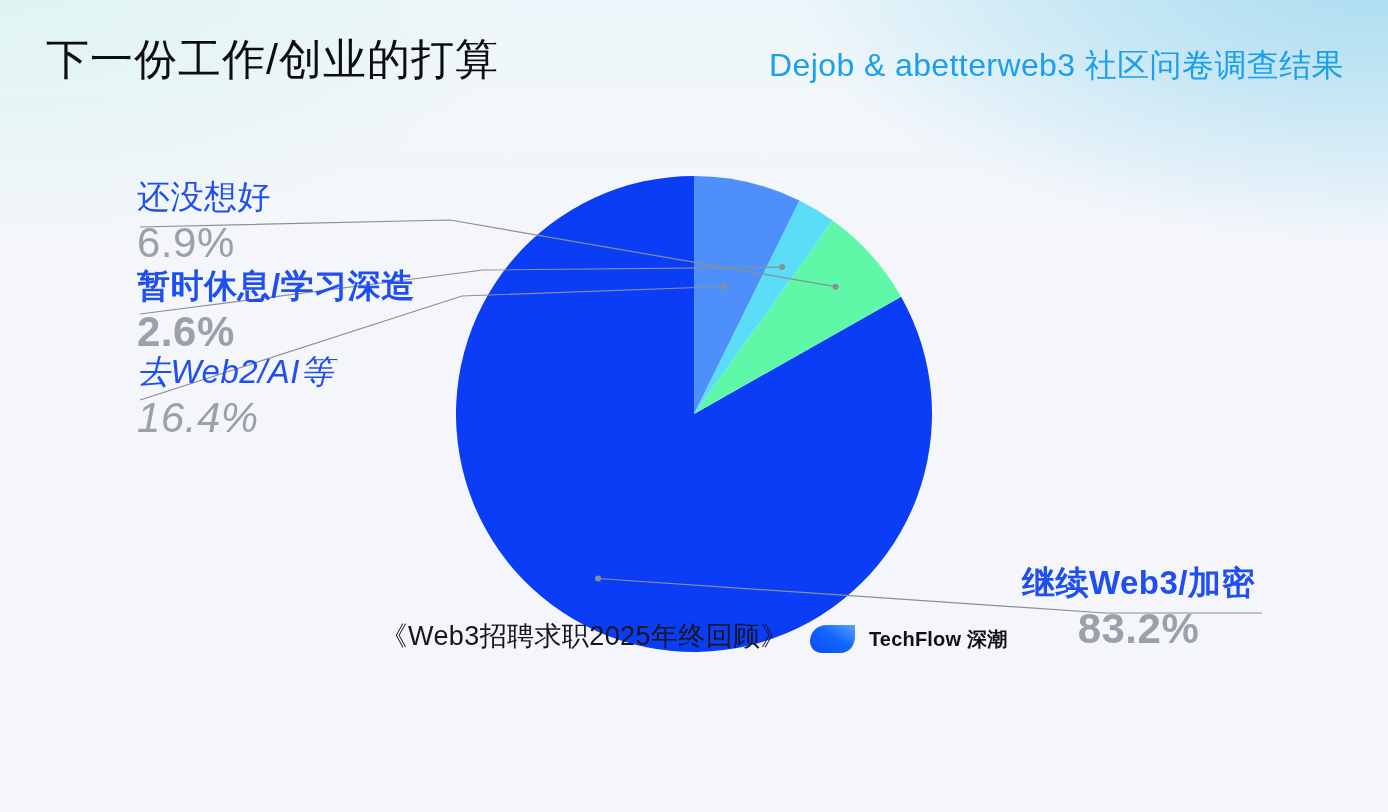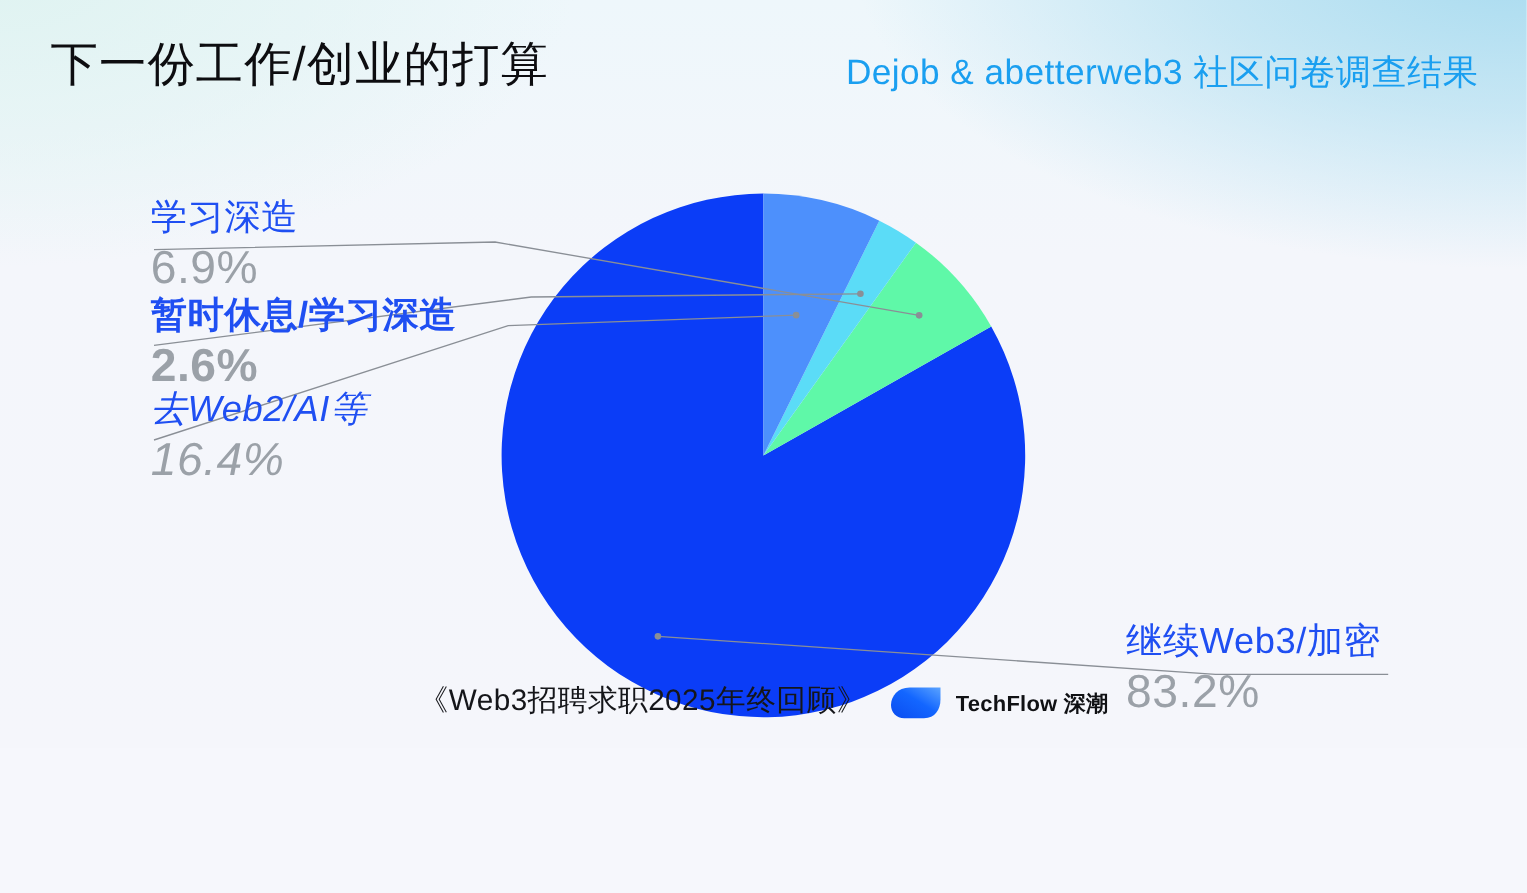"学习深造" div.cl-name { text: 学习深造 -> 还没想好 }
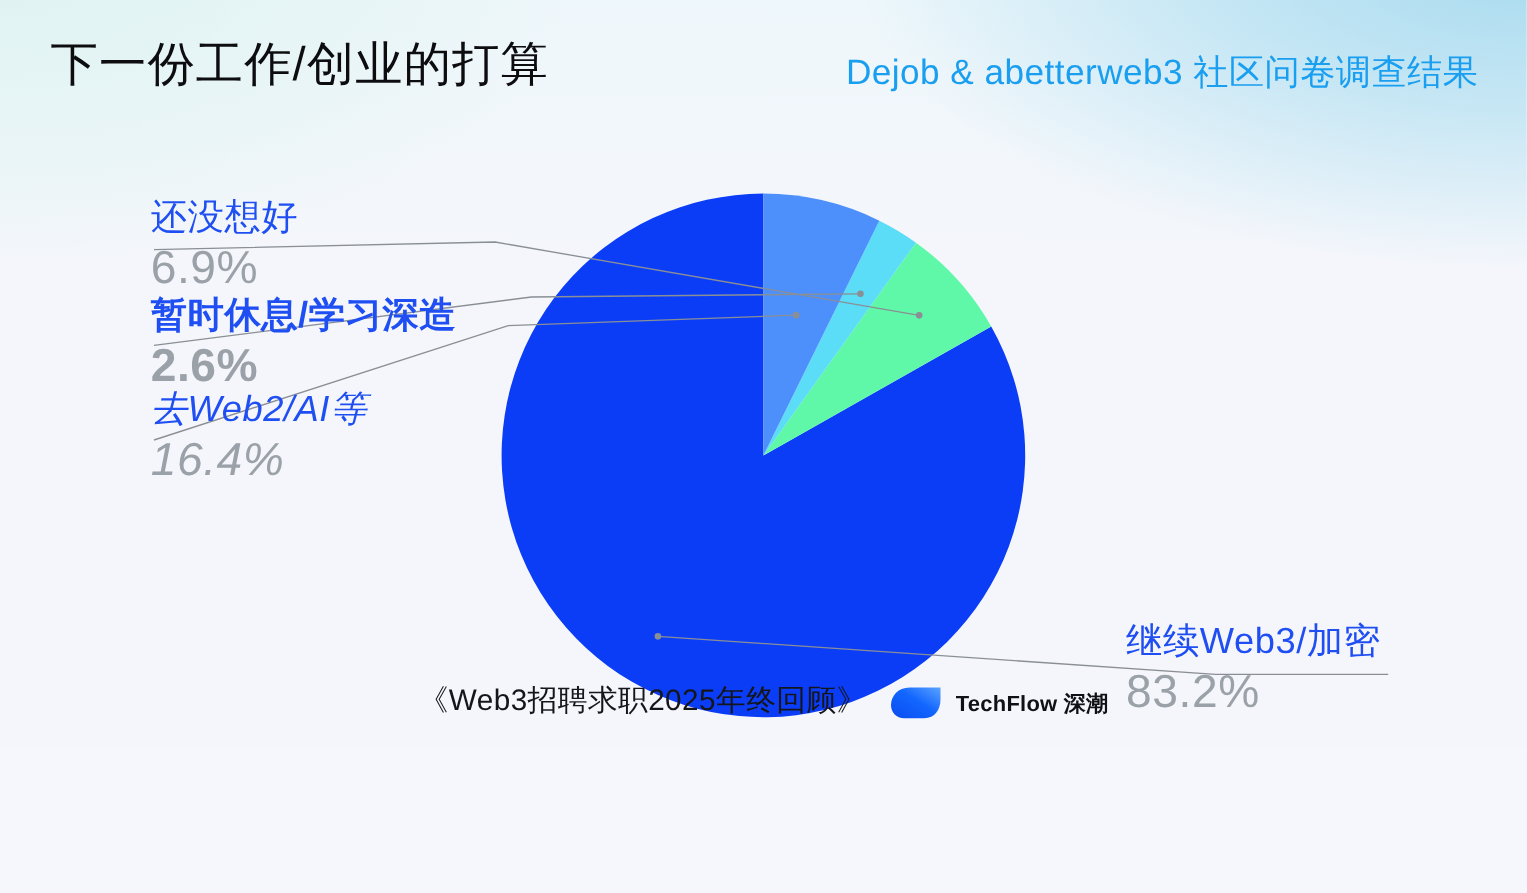"继续Web3/加密" .callout.align-right { font-weight: none -> bold; text-align: left -> center }
